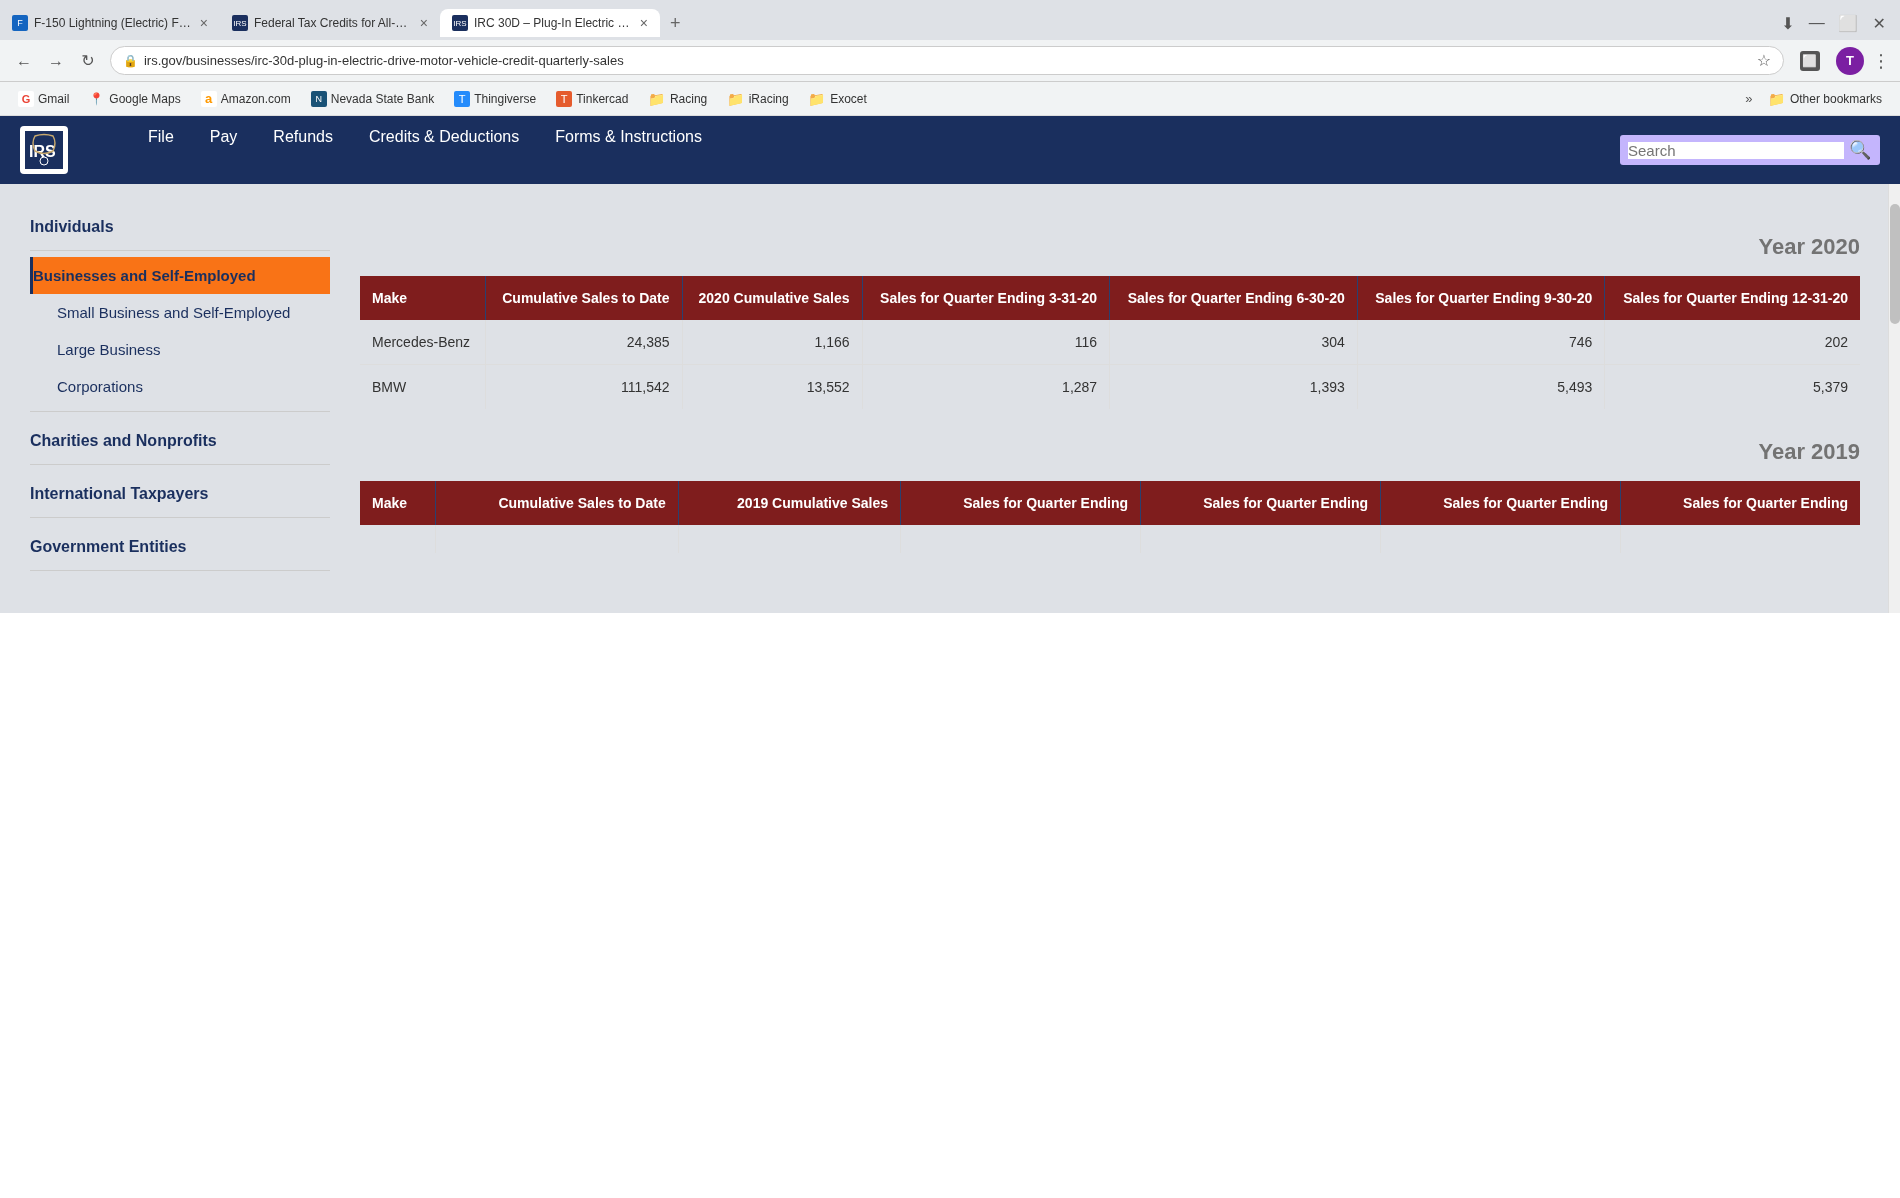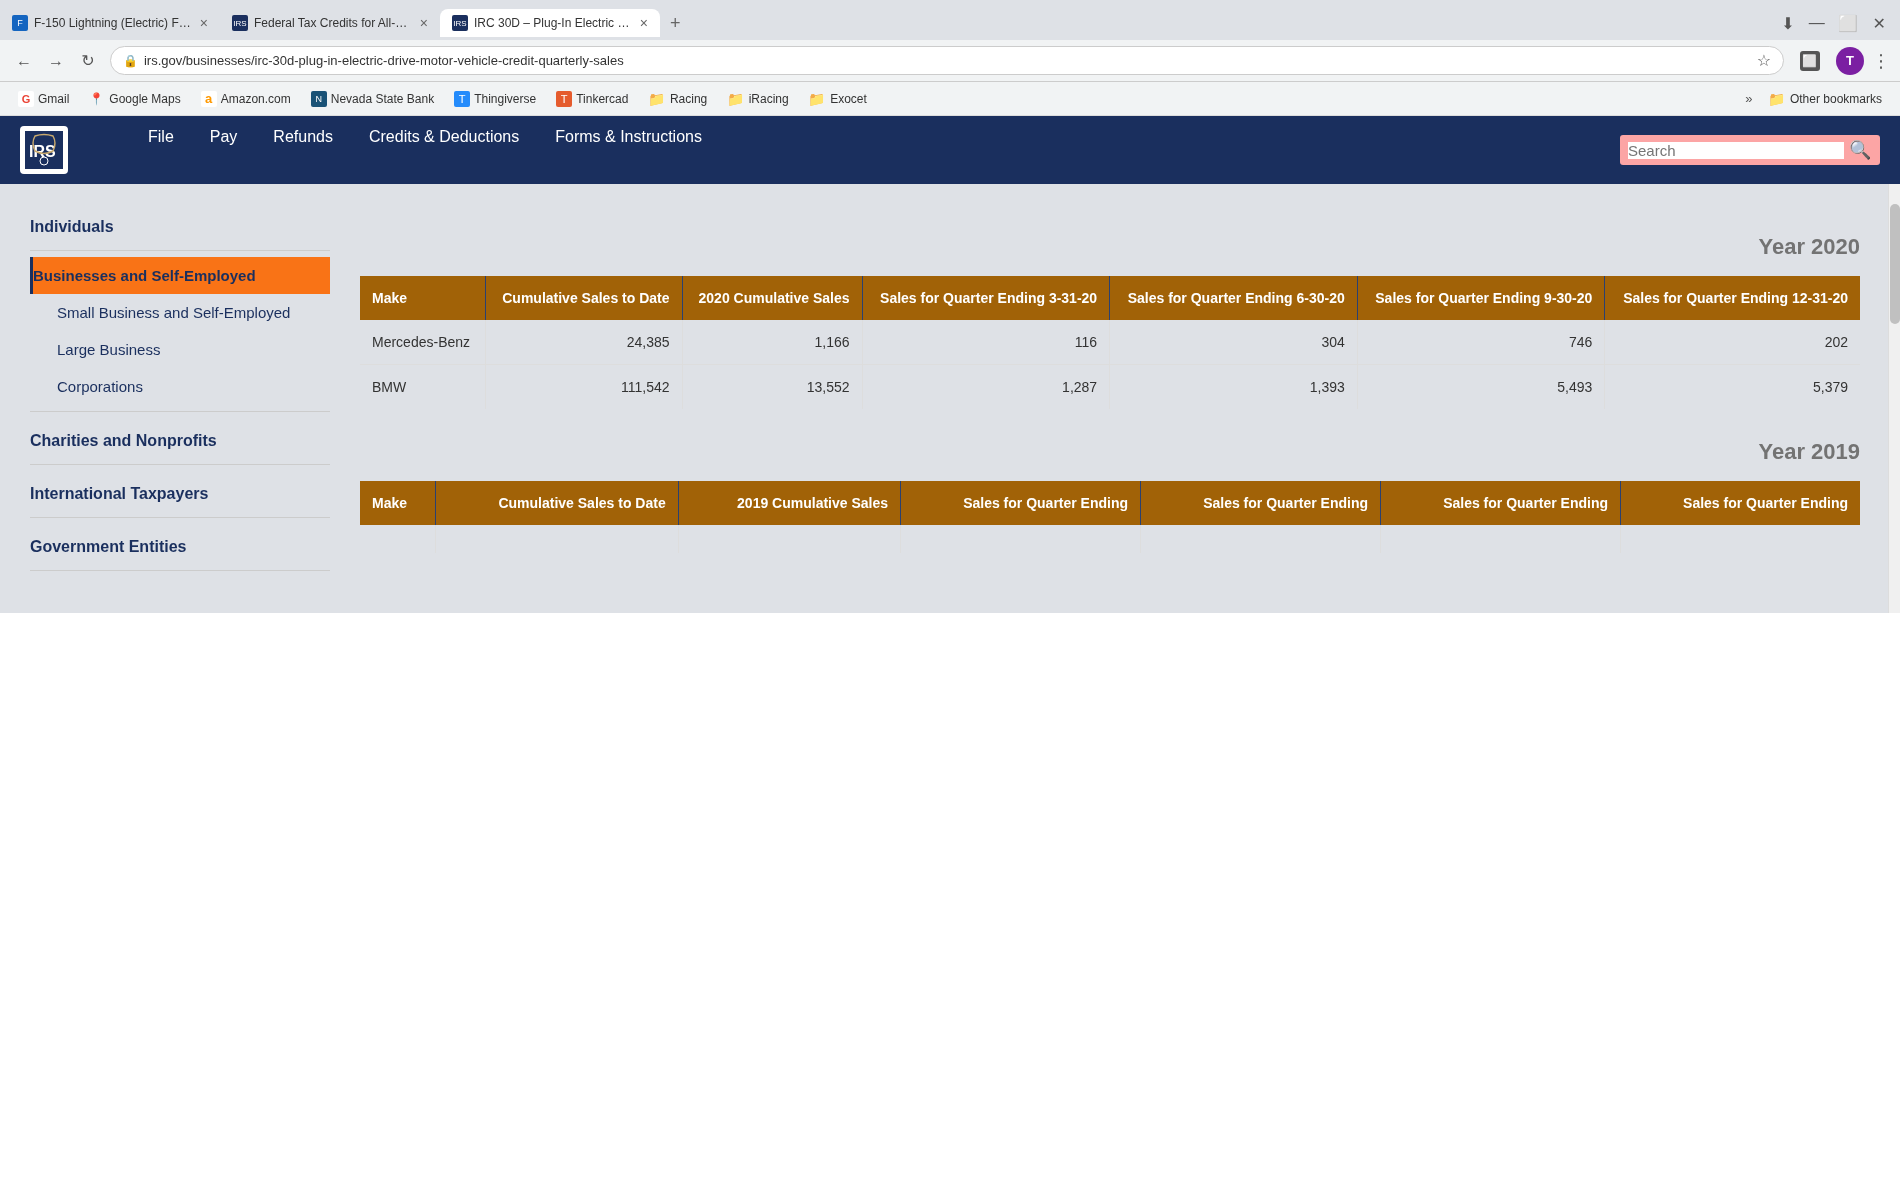"Search" .irs-search { background: #fca5a5 -> #c4b5fd }
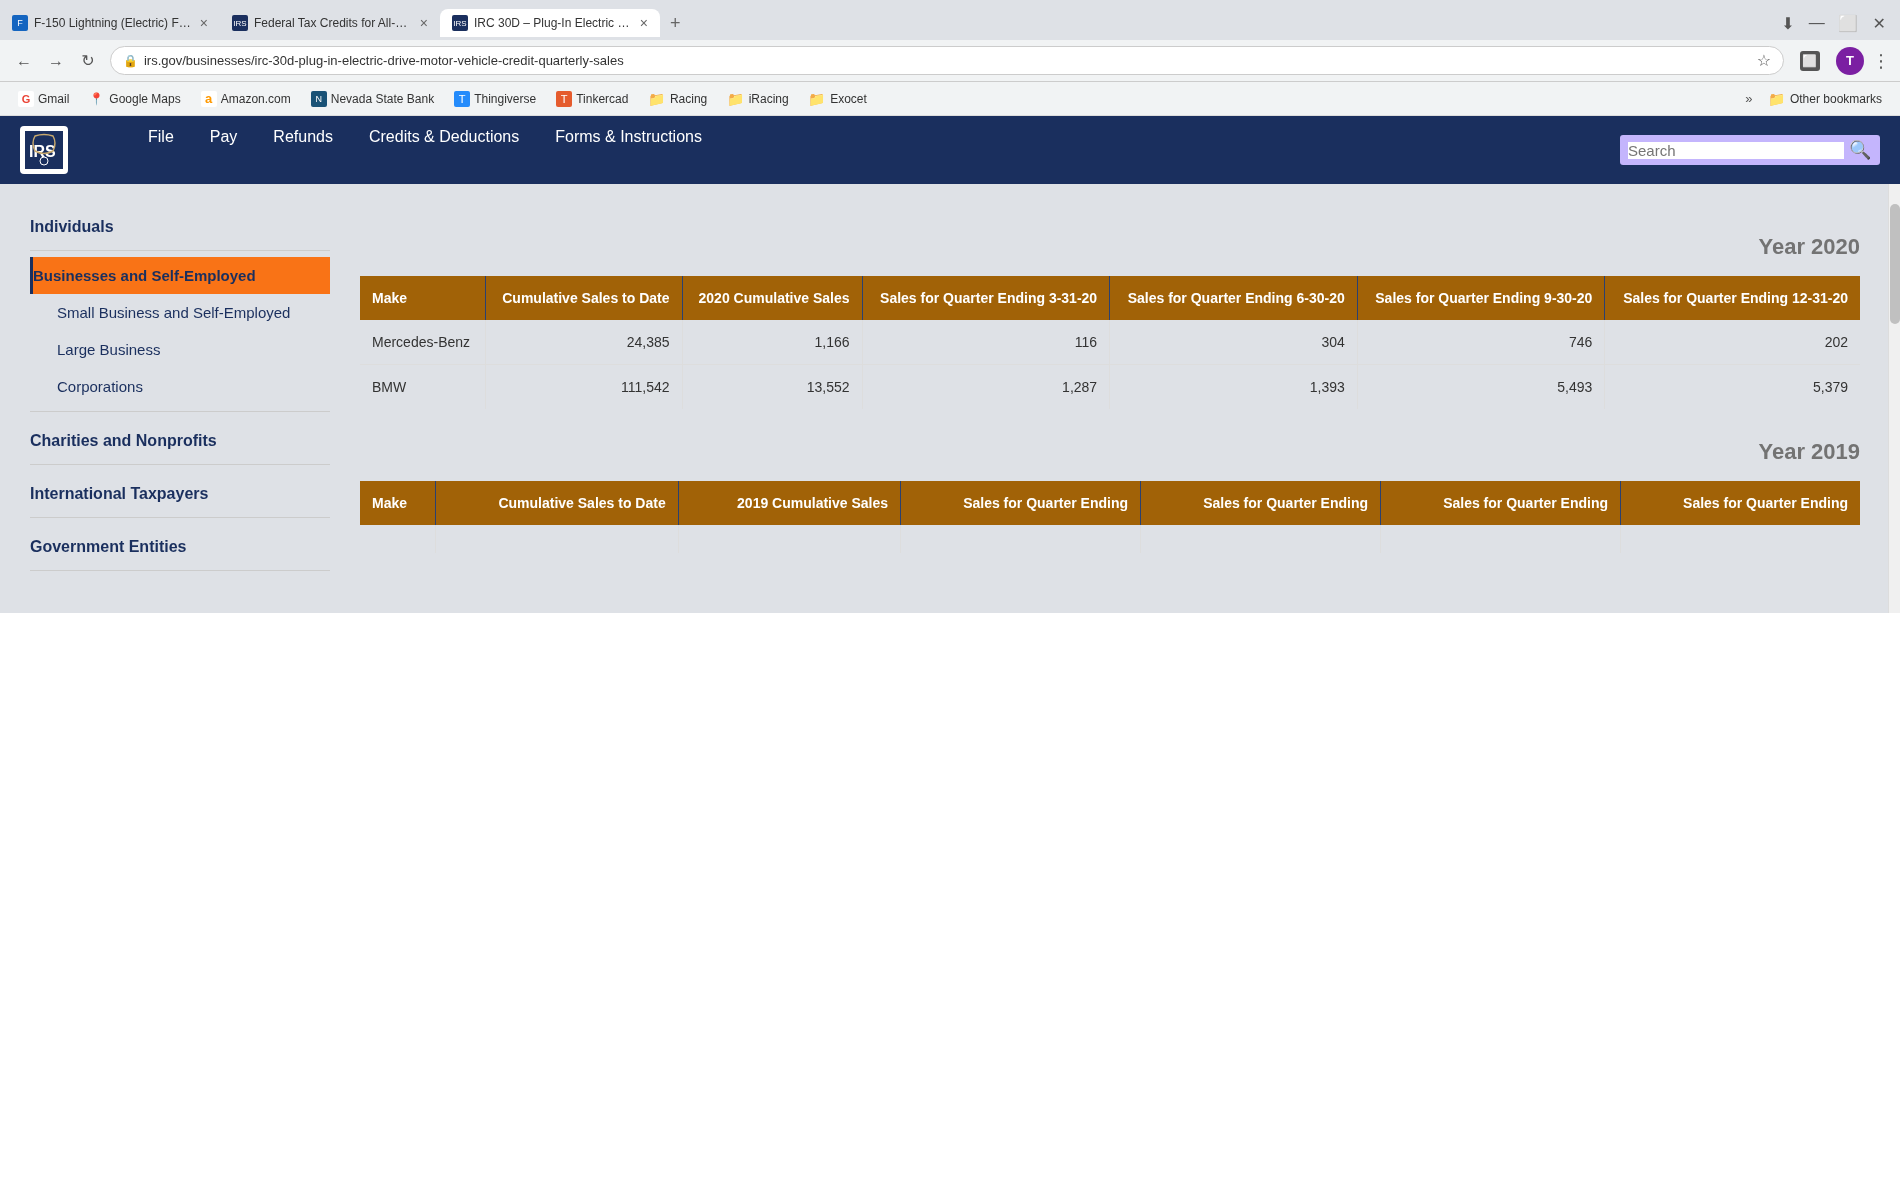"Make" .data-table thead { background: #a16207 -> #7f1d1d }
